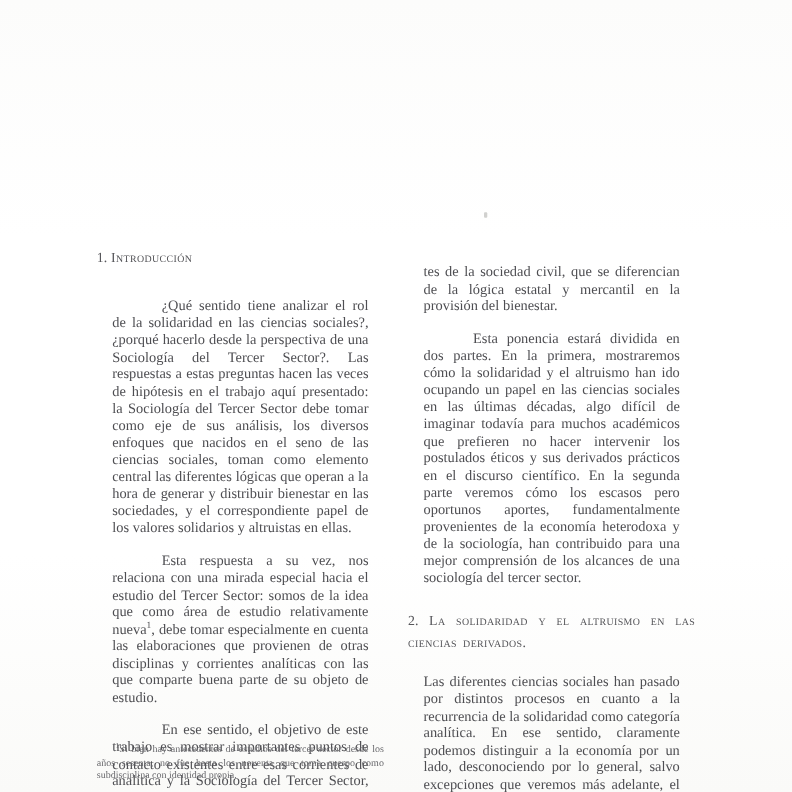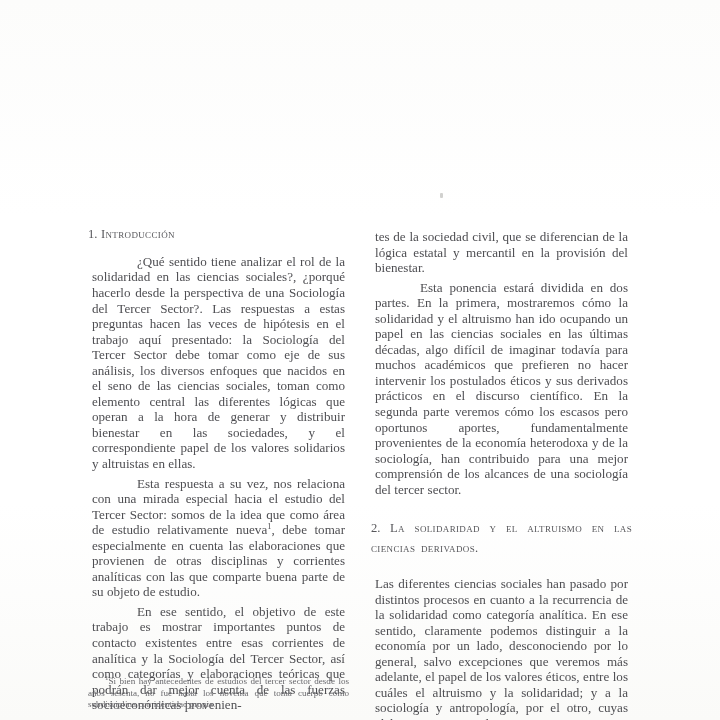"1. Introducción" h2.section-head { margin: 0 0 9px 0 -> 0 0 25px 0 }
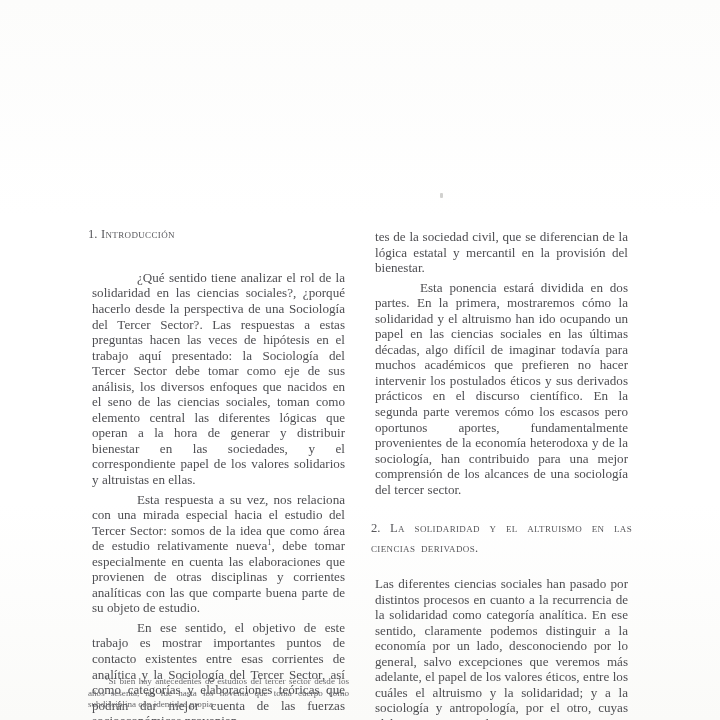"tes de la sociedad civil," p.body-par { margin: 4px -> 14px }
